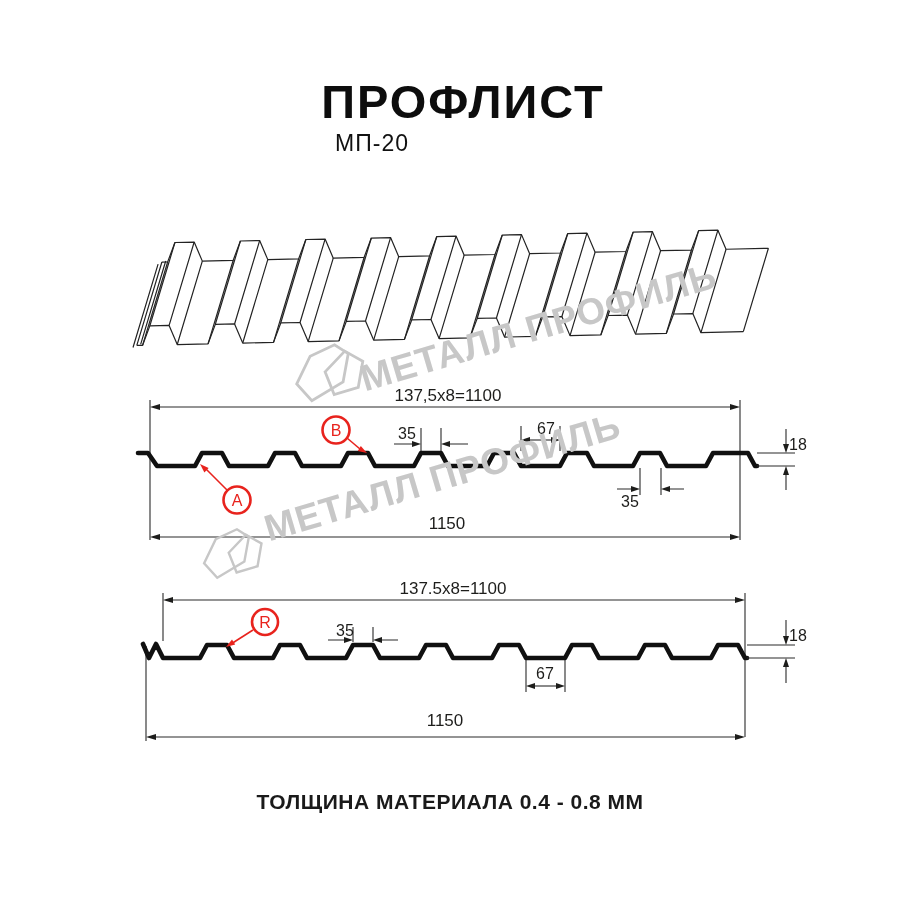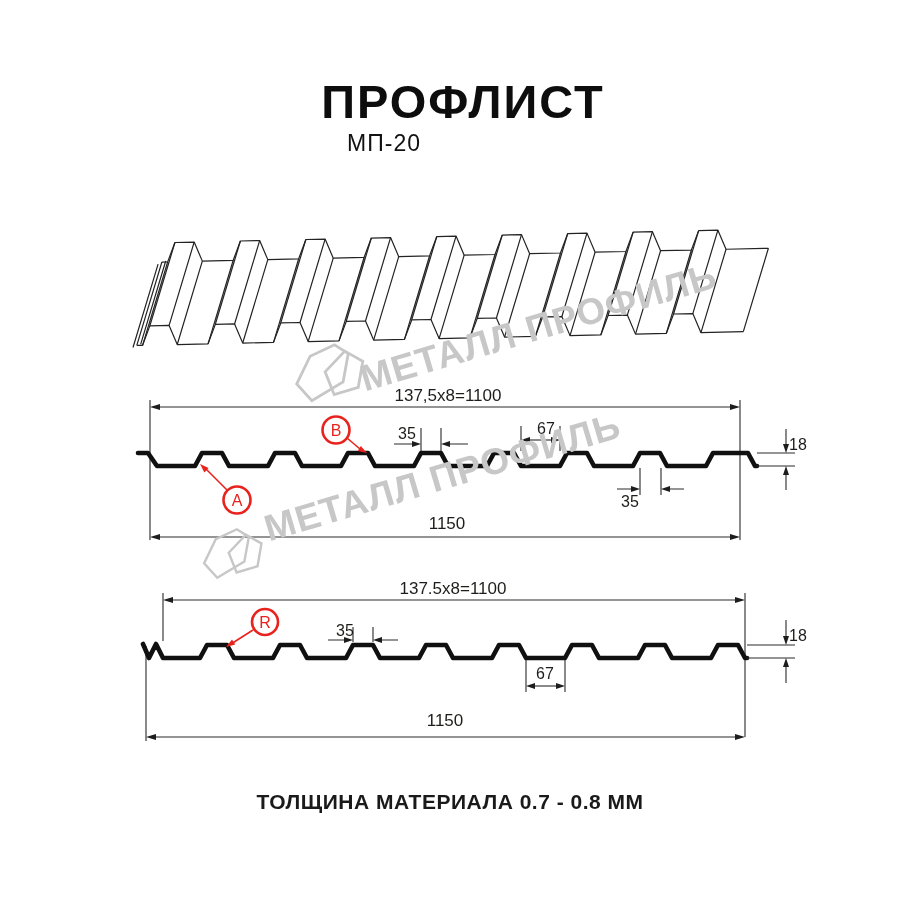"МП-20" .page-subtitle { padding-left: 12px -> none }
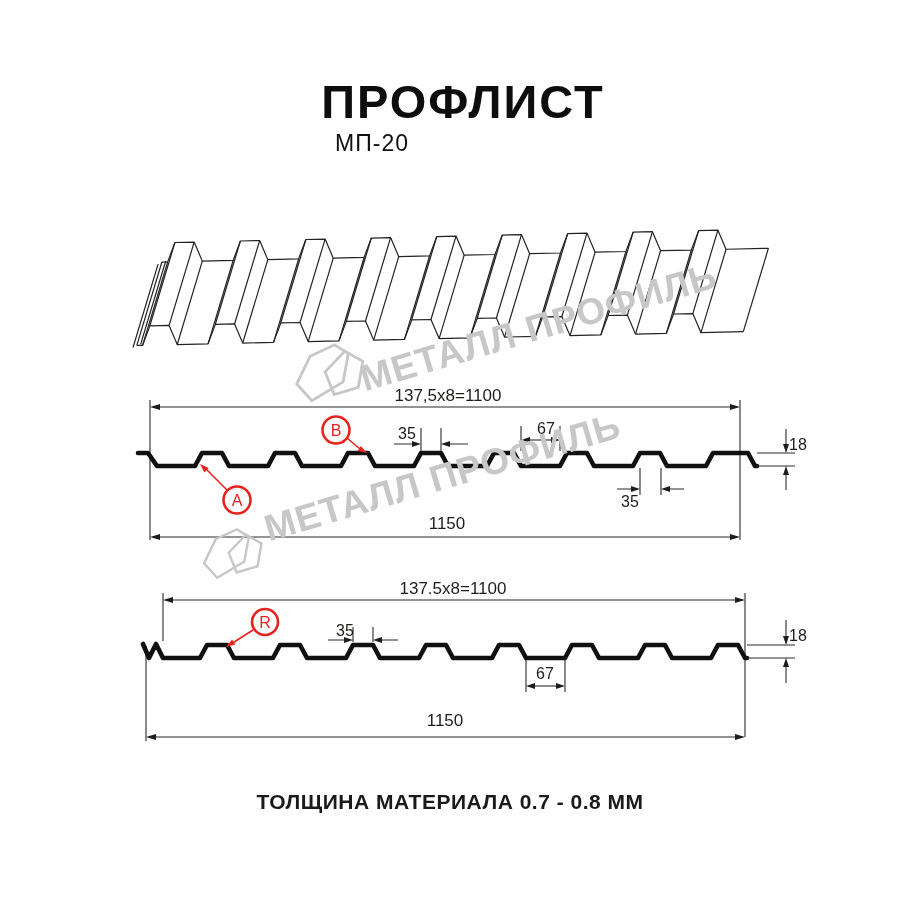"ТОЛЩИНА МАТЕРИАЛА 0.7 - 0.8" div.abs { text: 0.7 -> 0.4 }
